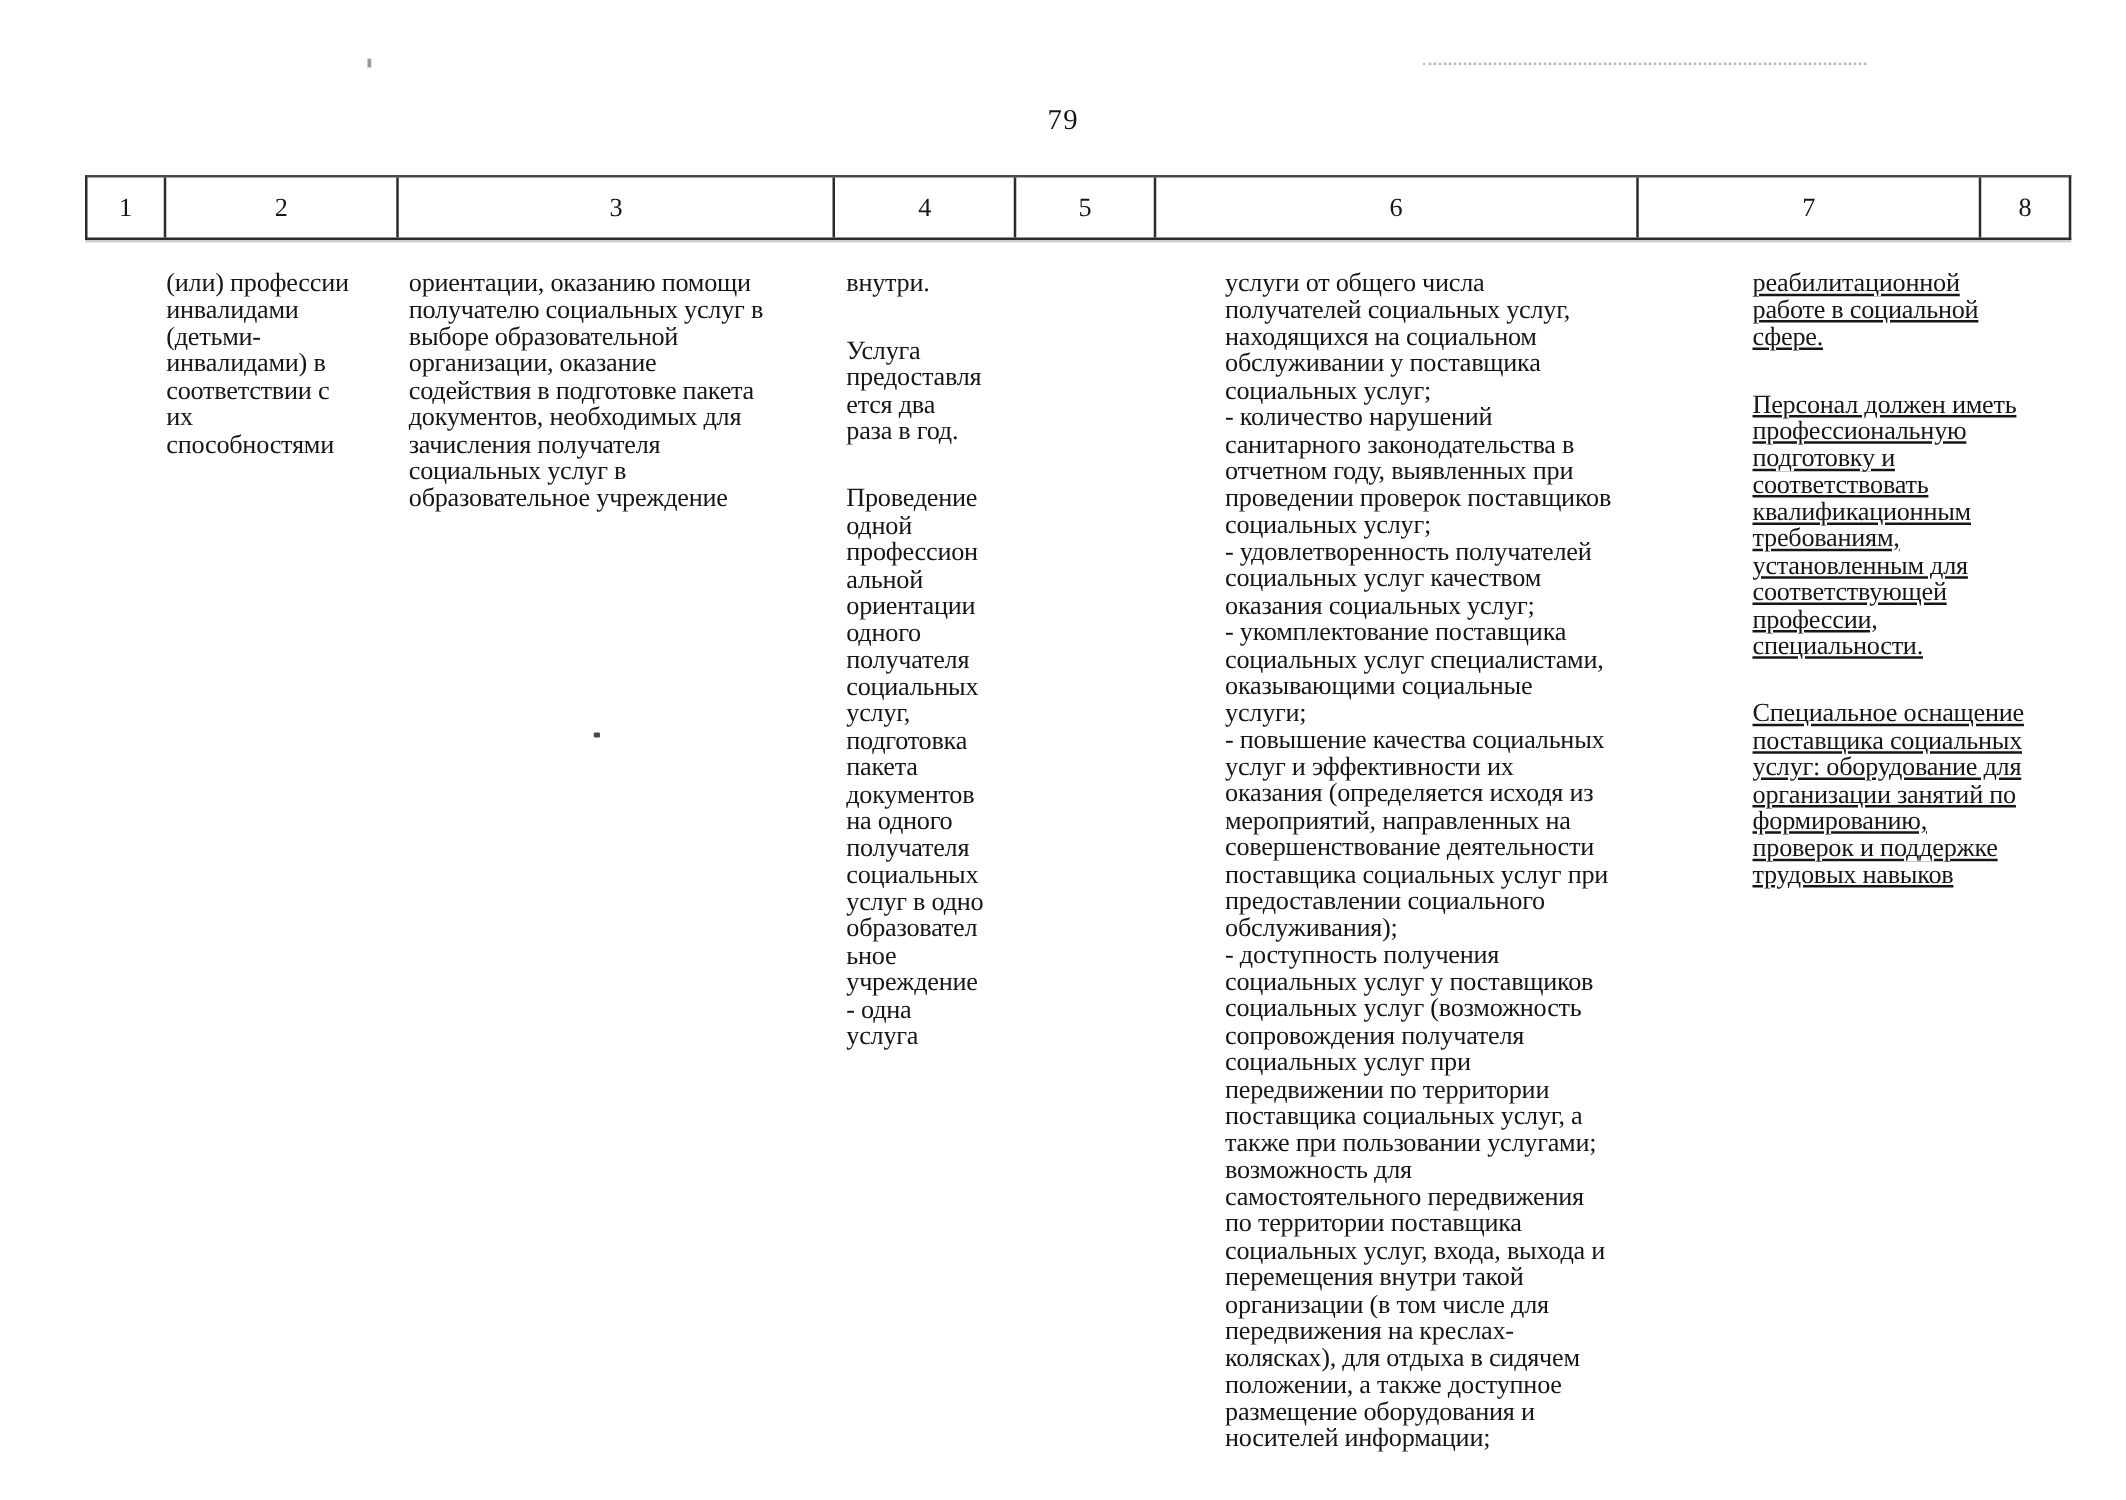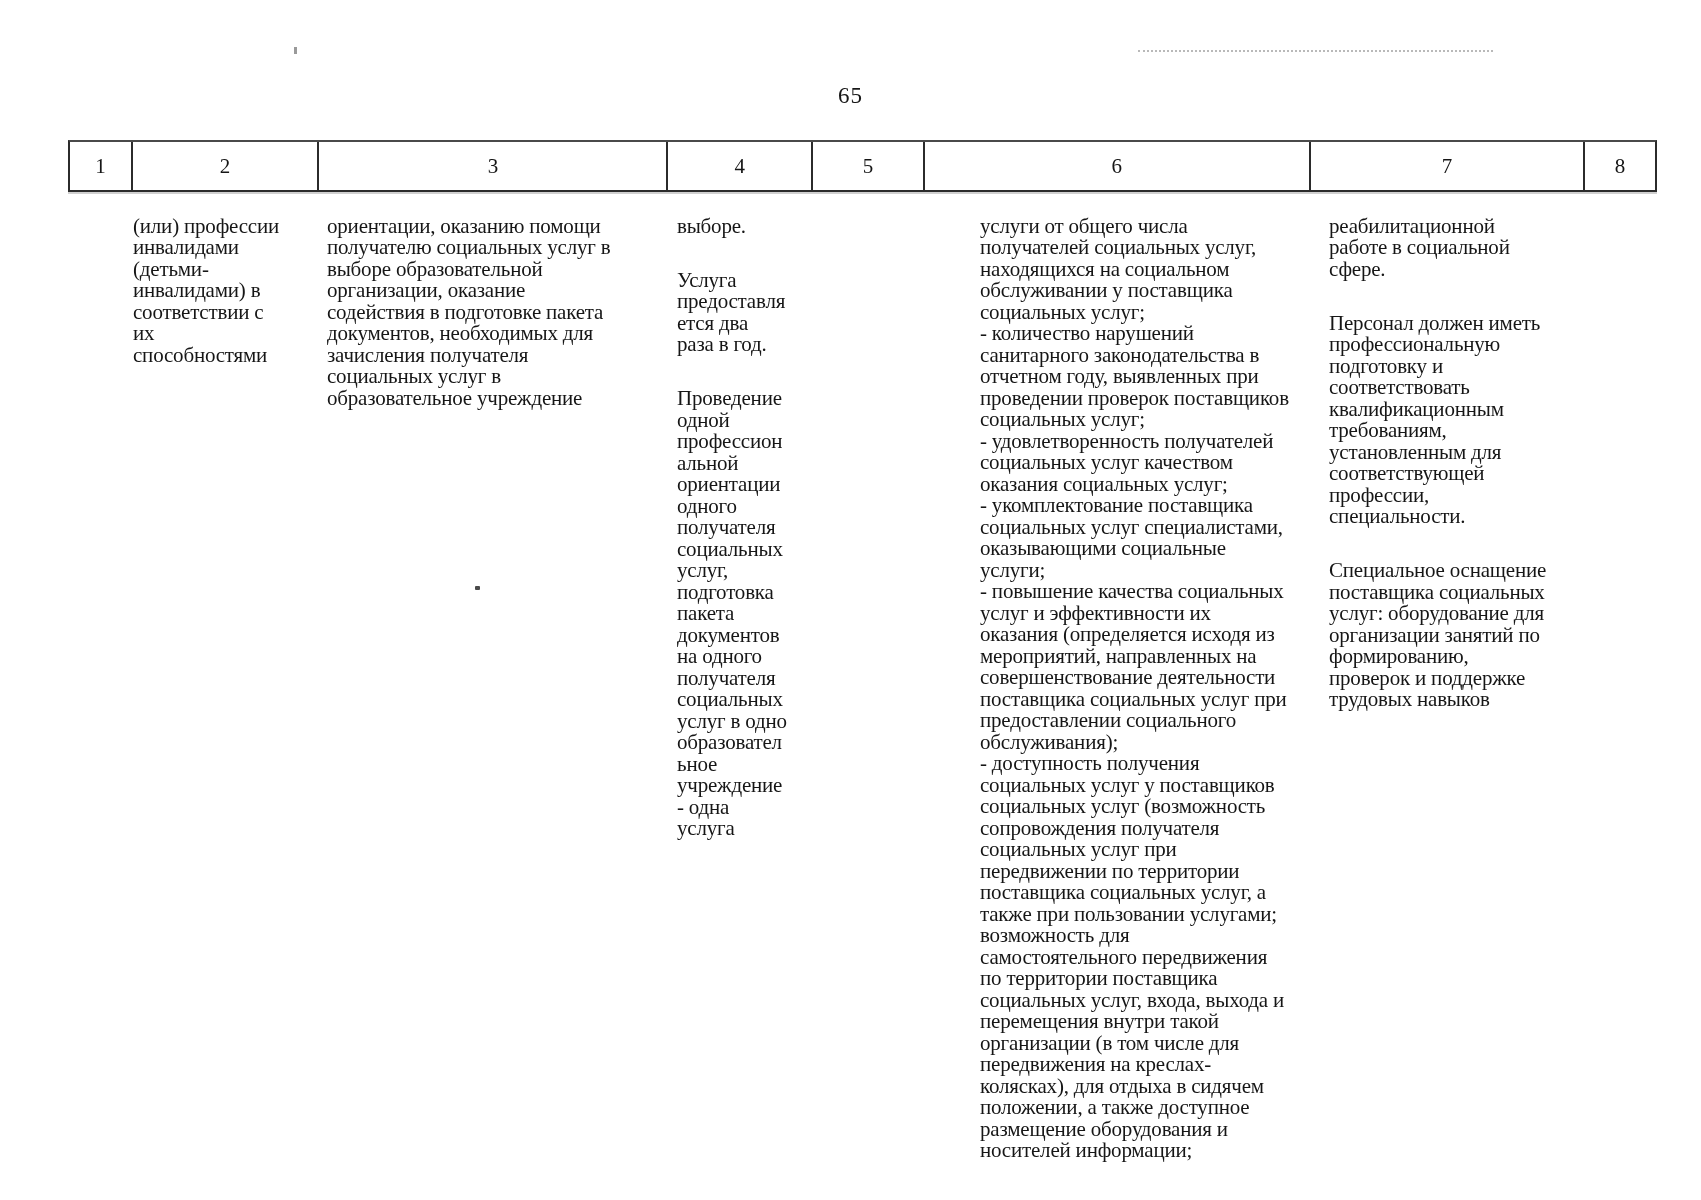"65" div.page-number { text: 65 -> 79 }
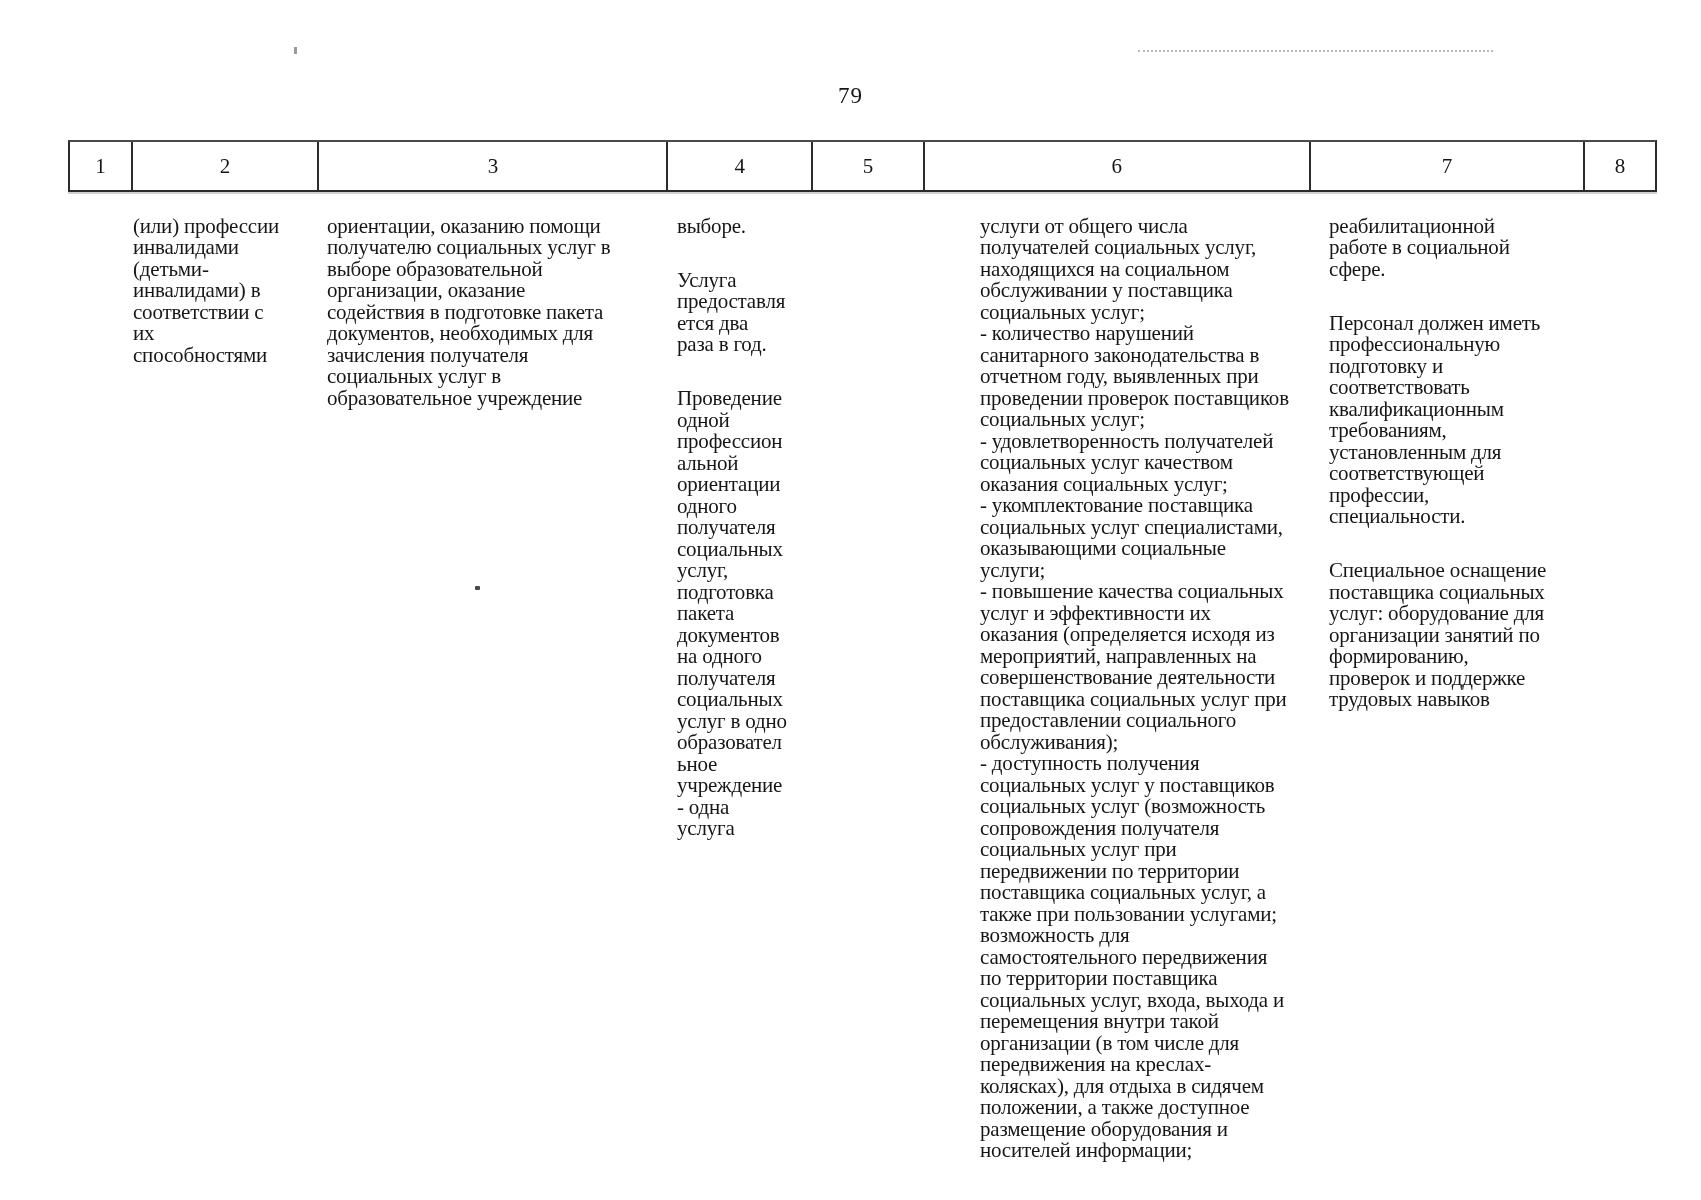"выборе." p { text: выборе -> внутри }
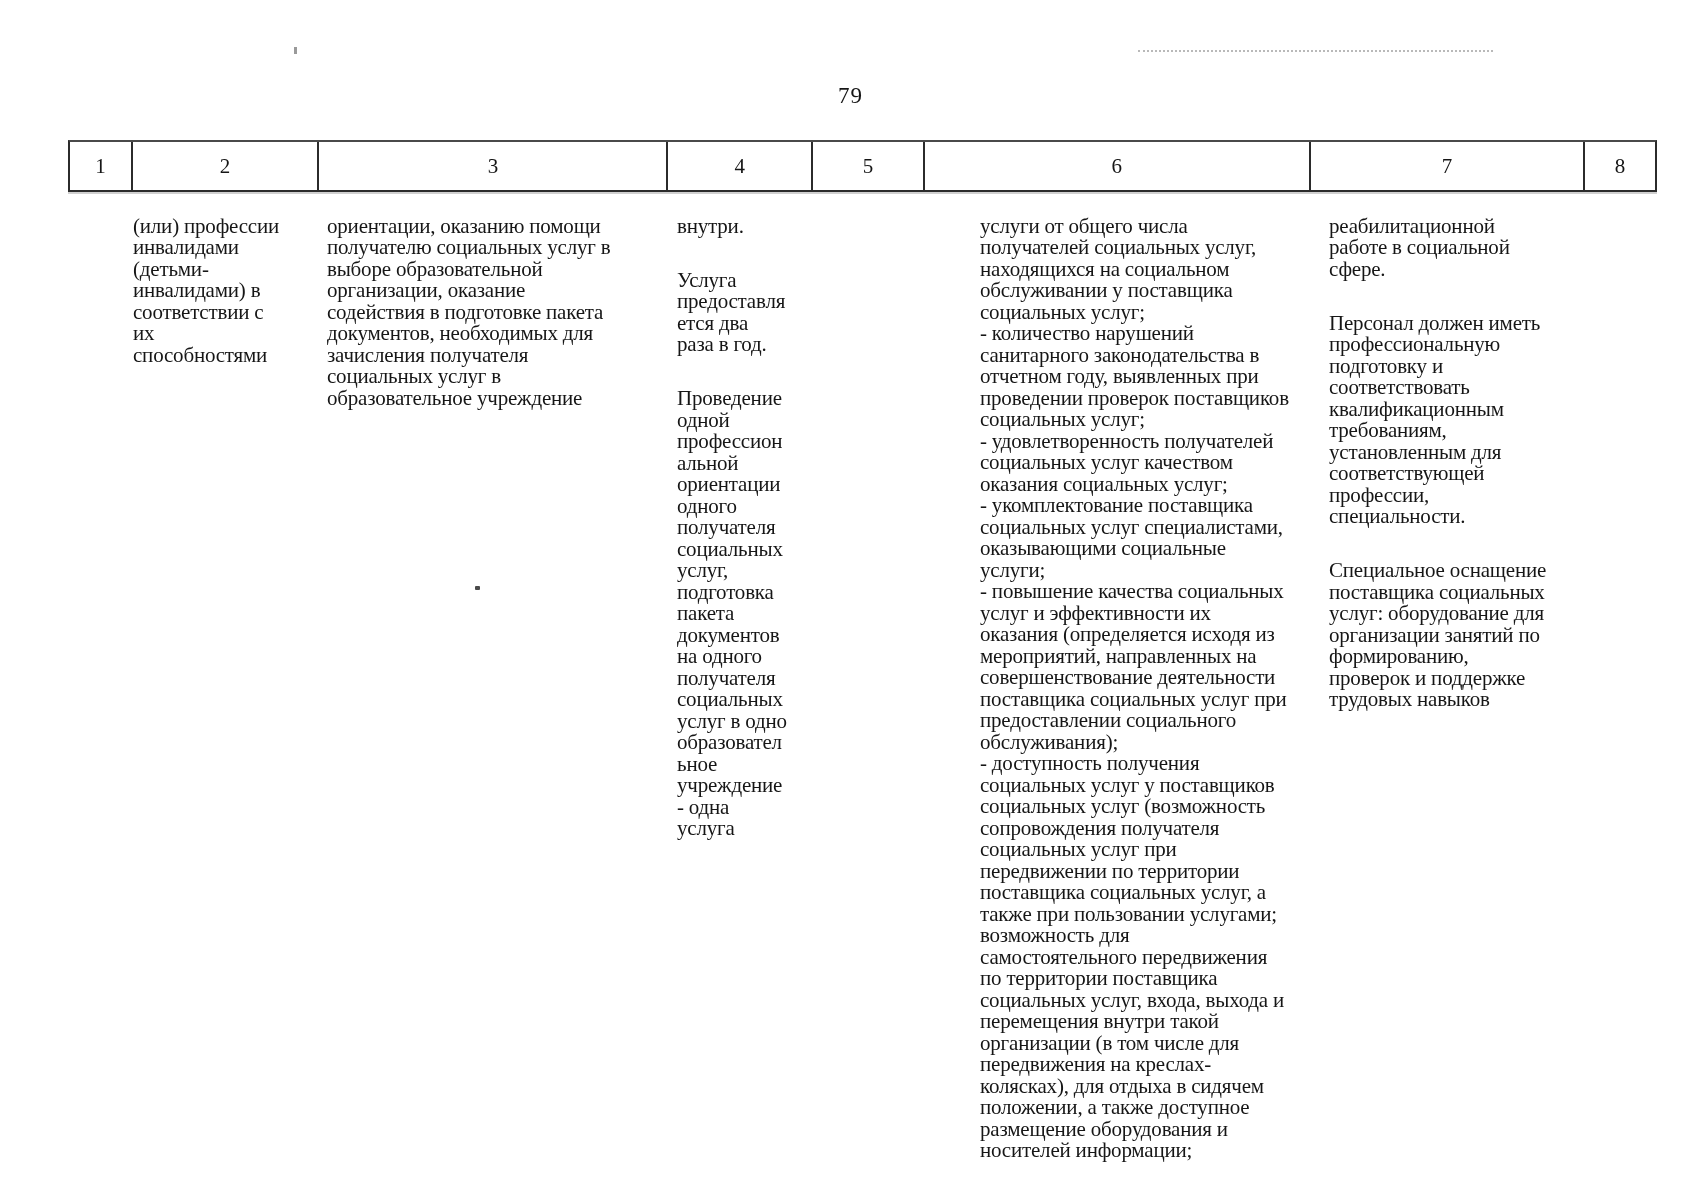"реабилитационной" .col7 { left: 1329px -> 1402px; text-decoration: none -> underline }
